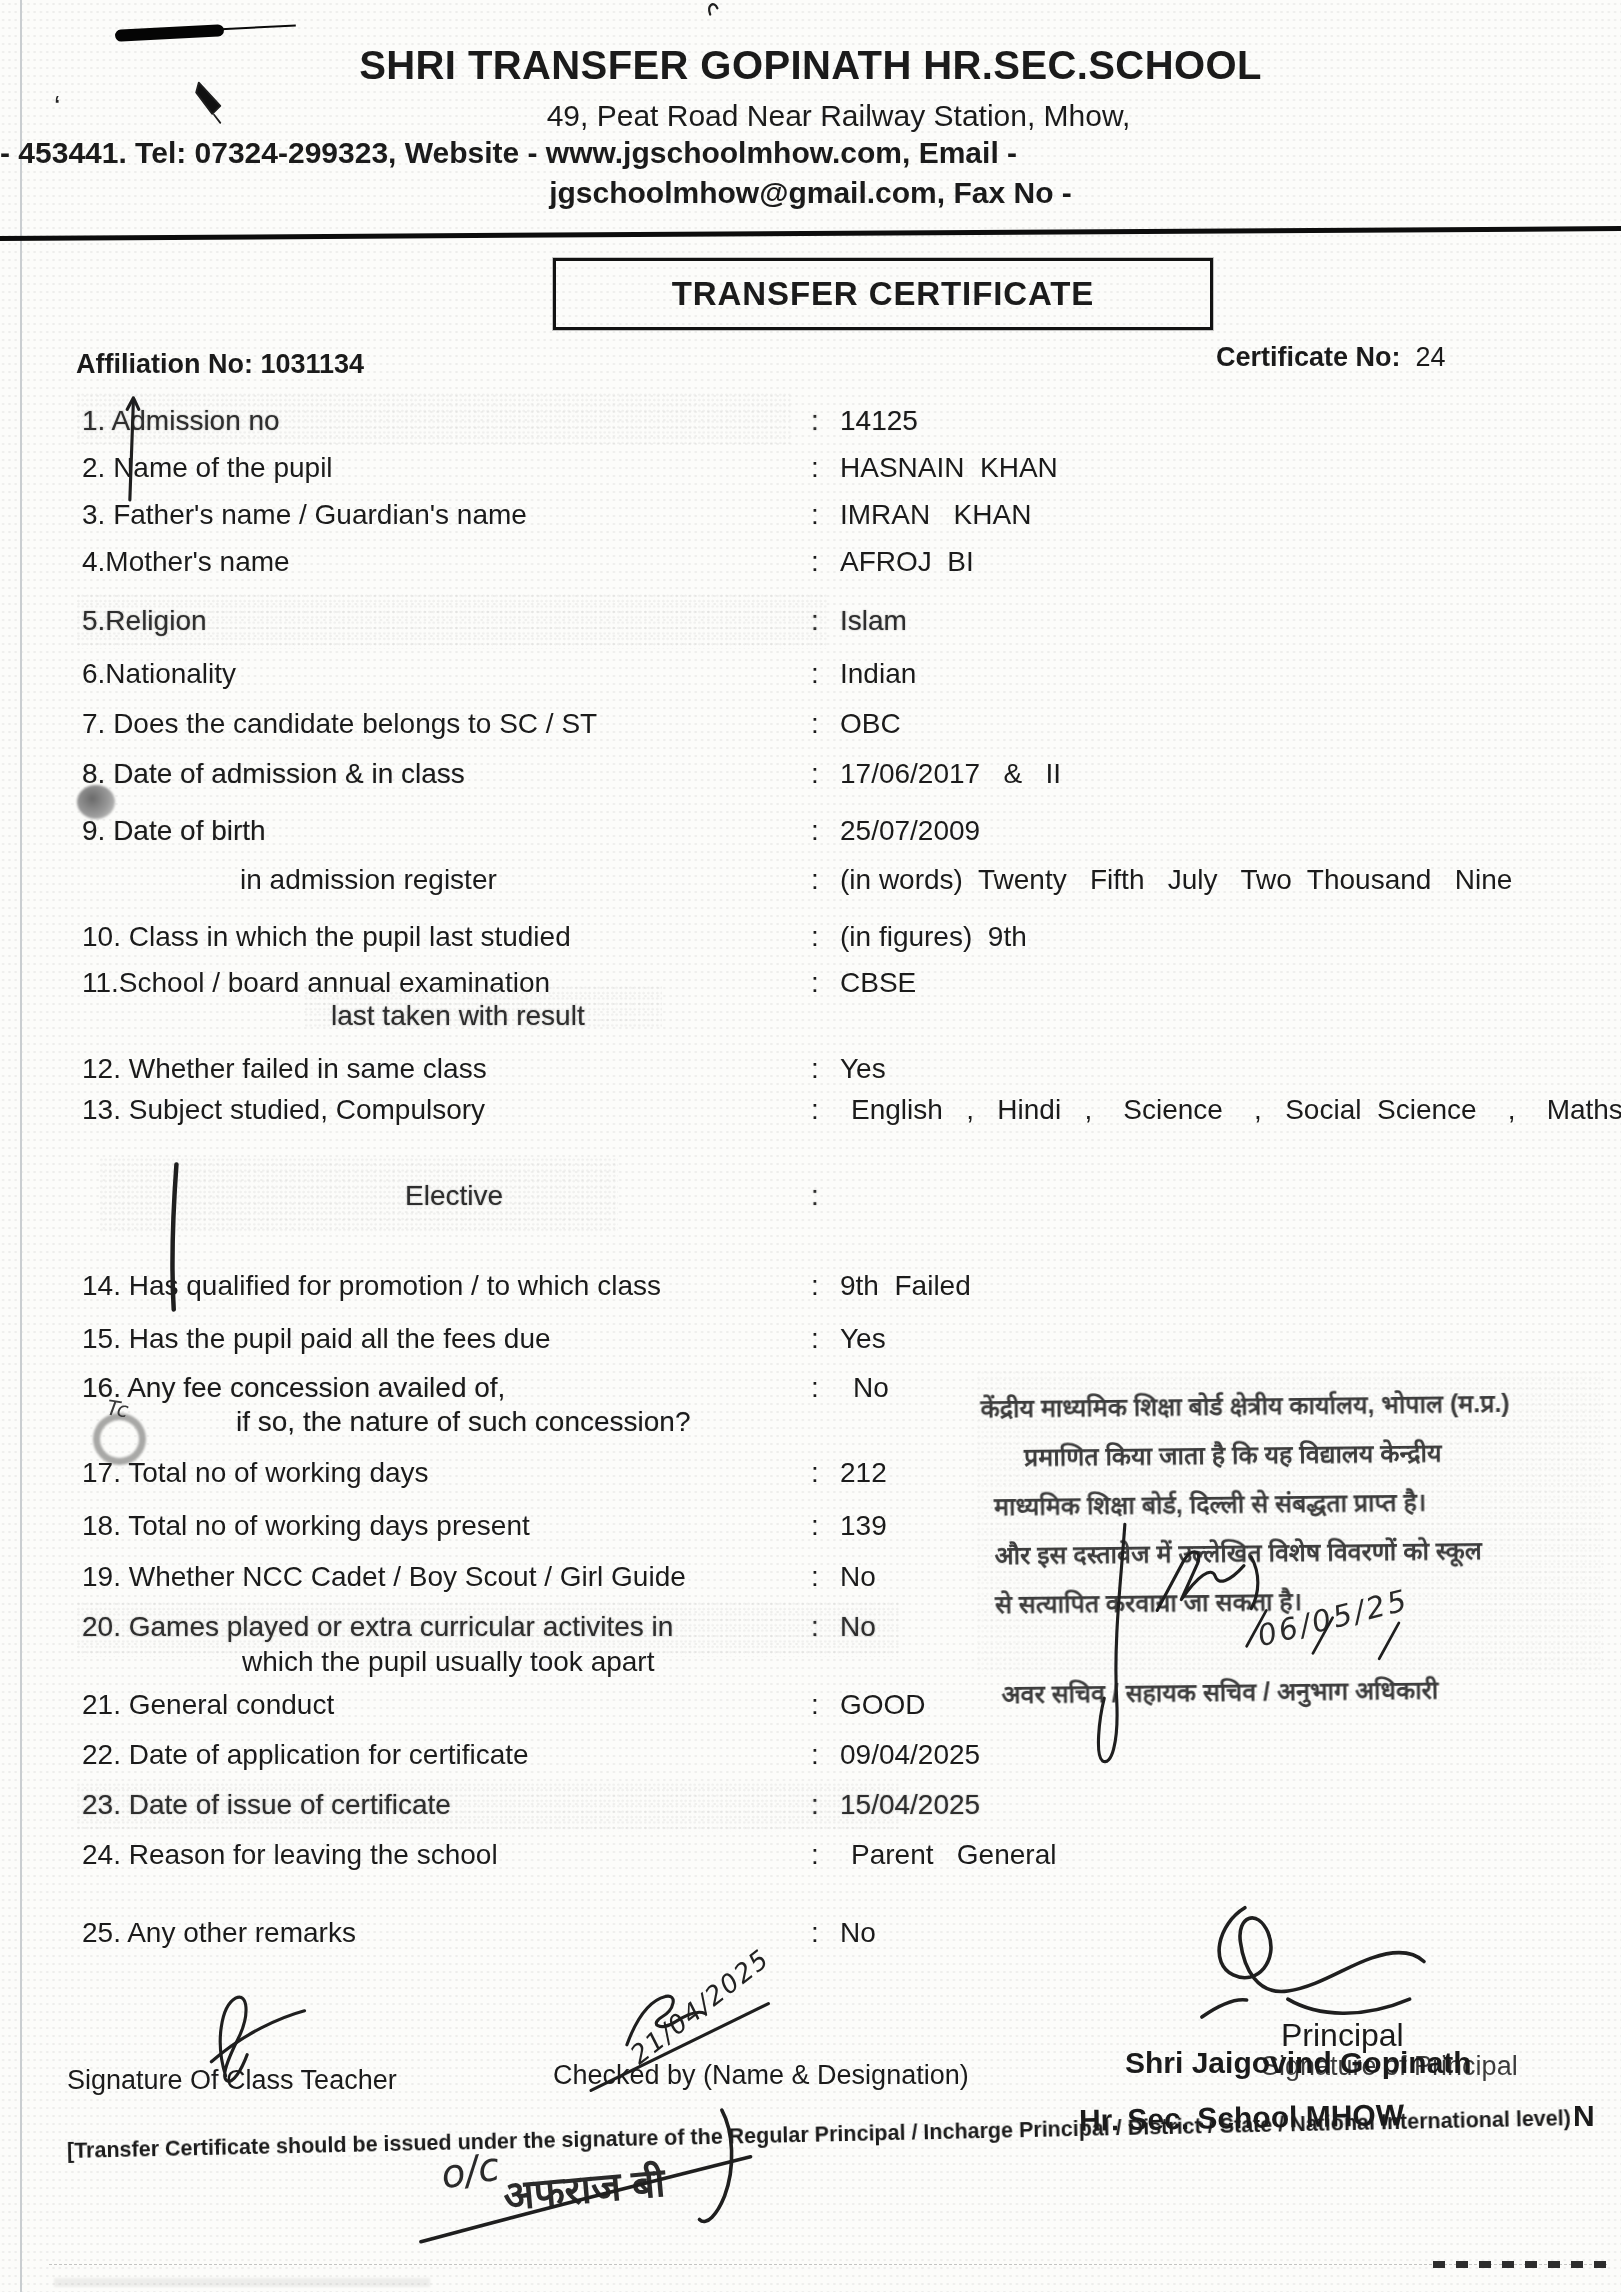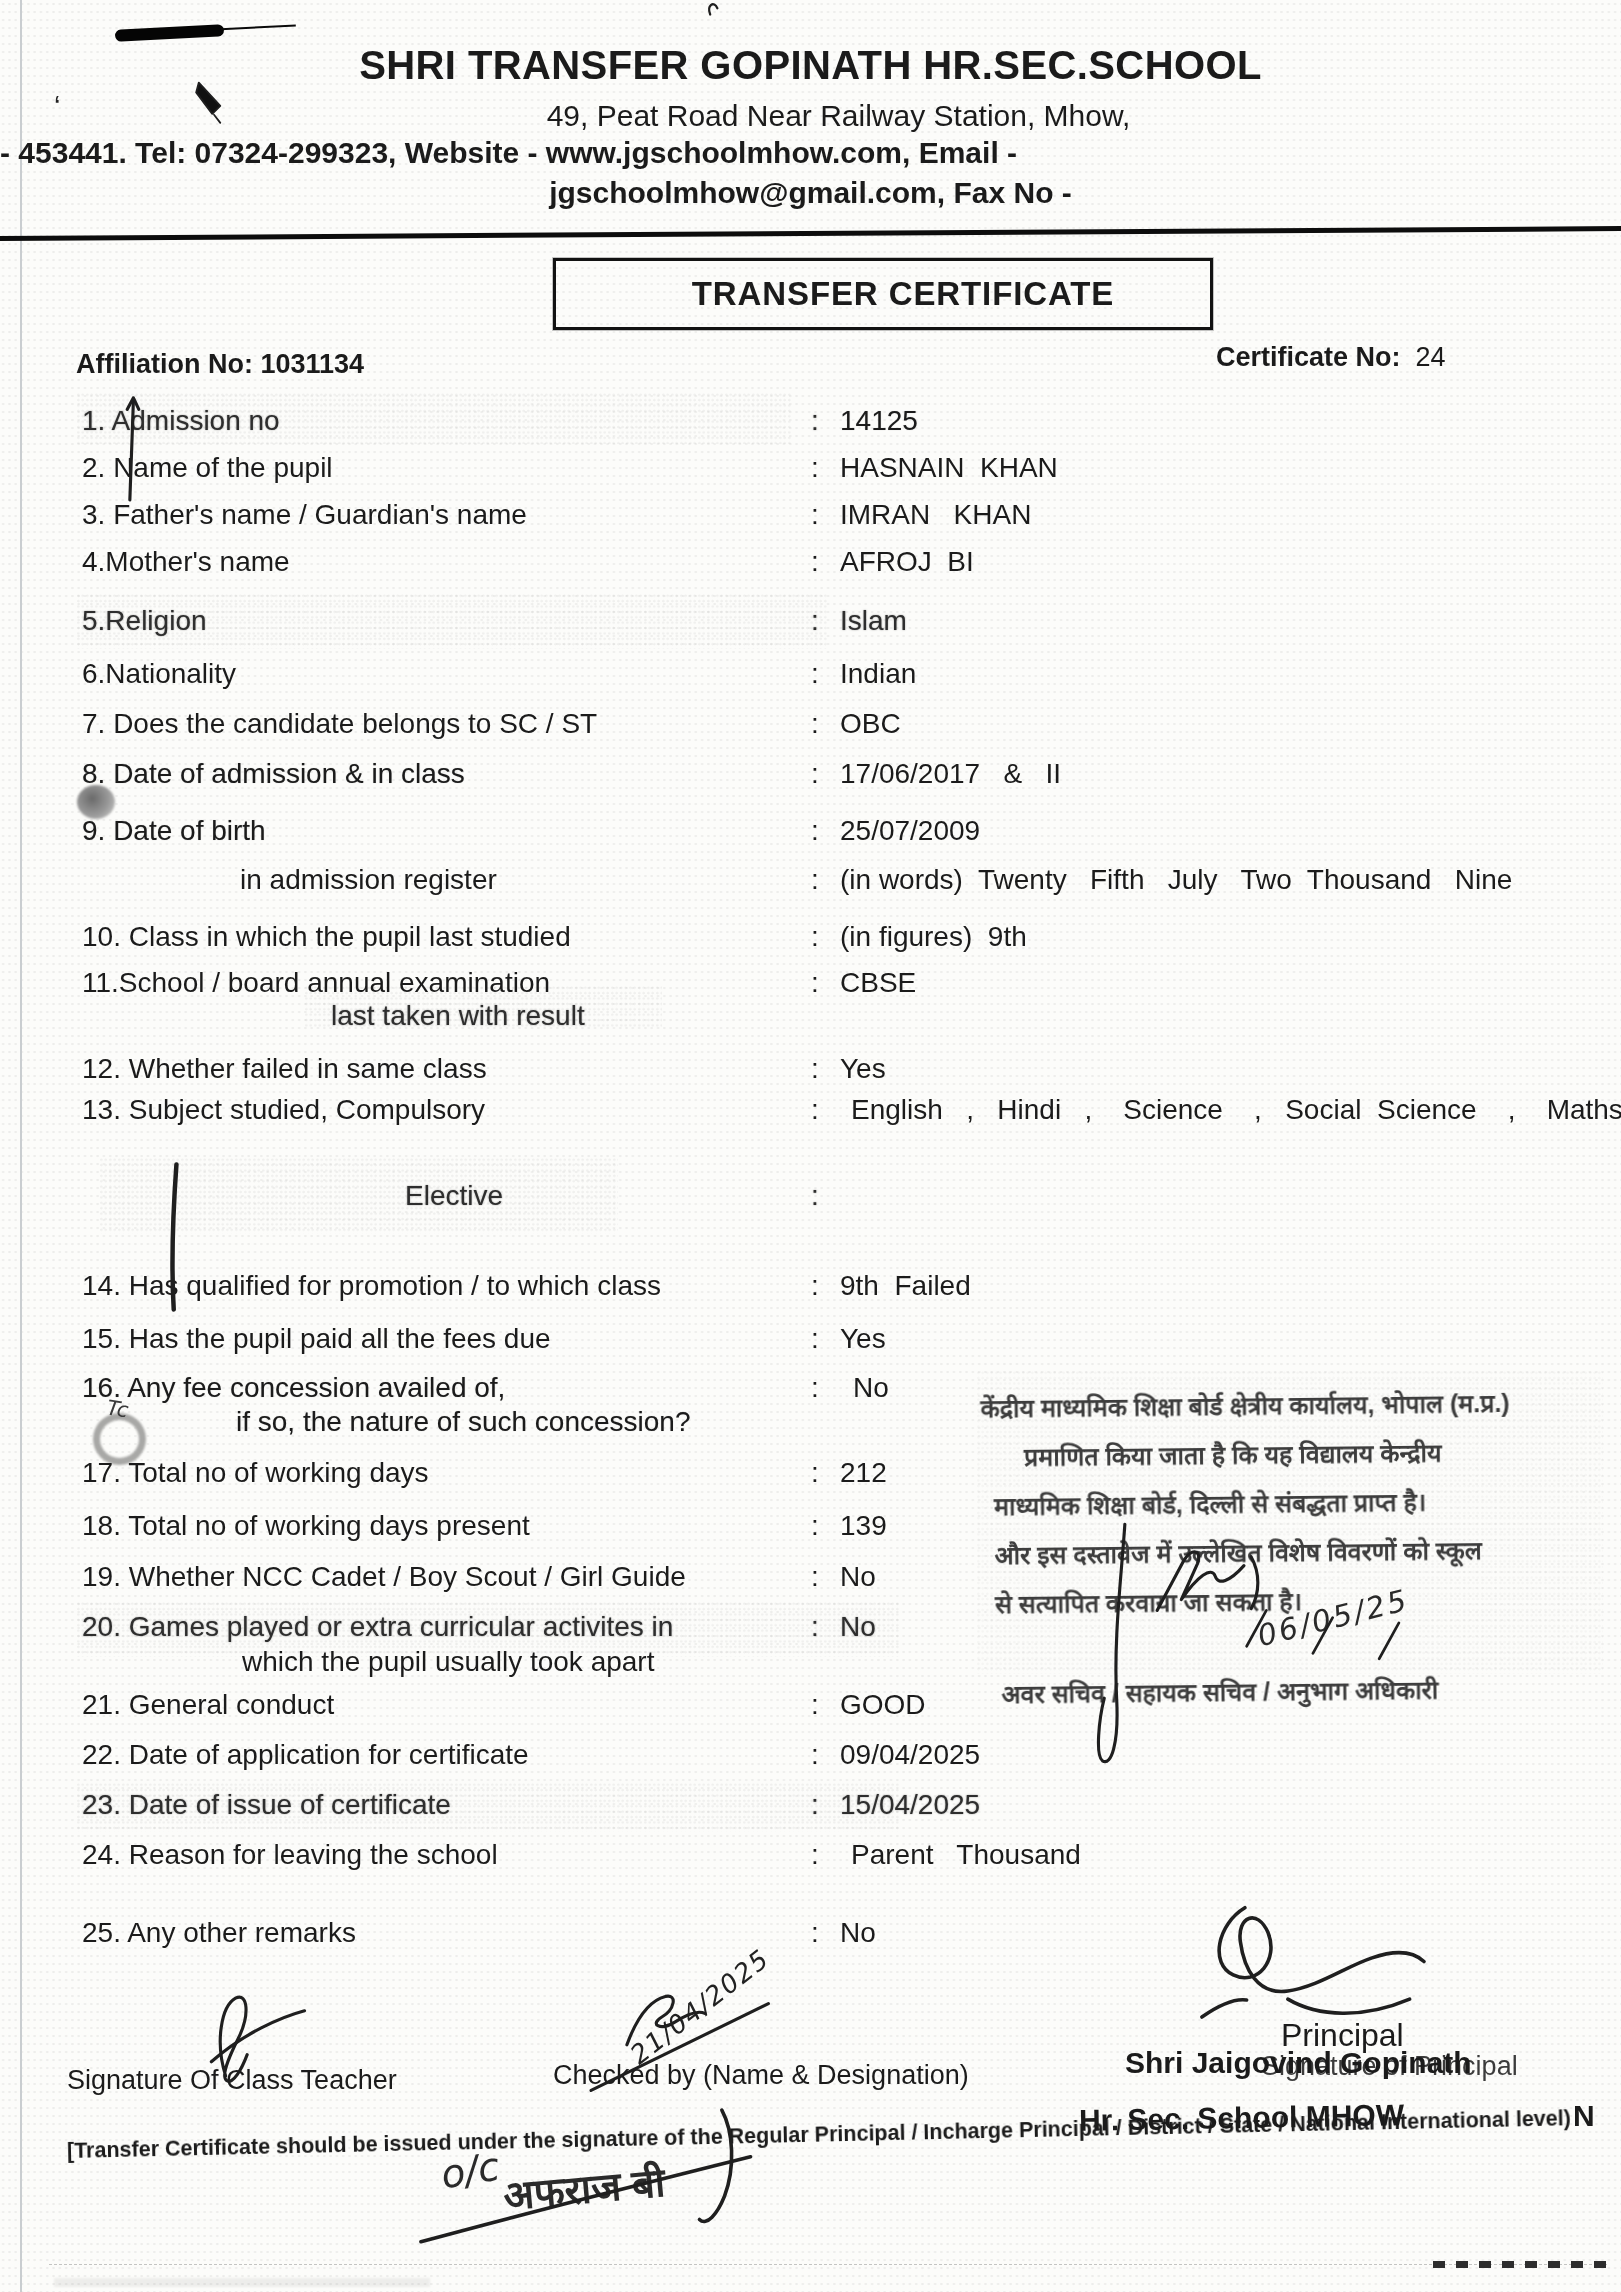"TRANSFER CERTIFICATE" .title-box .t { margin-left: 20px -> none }
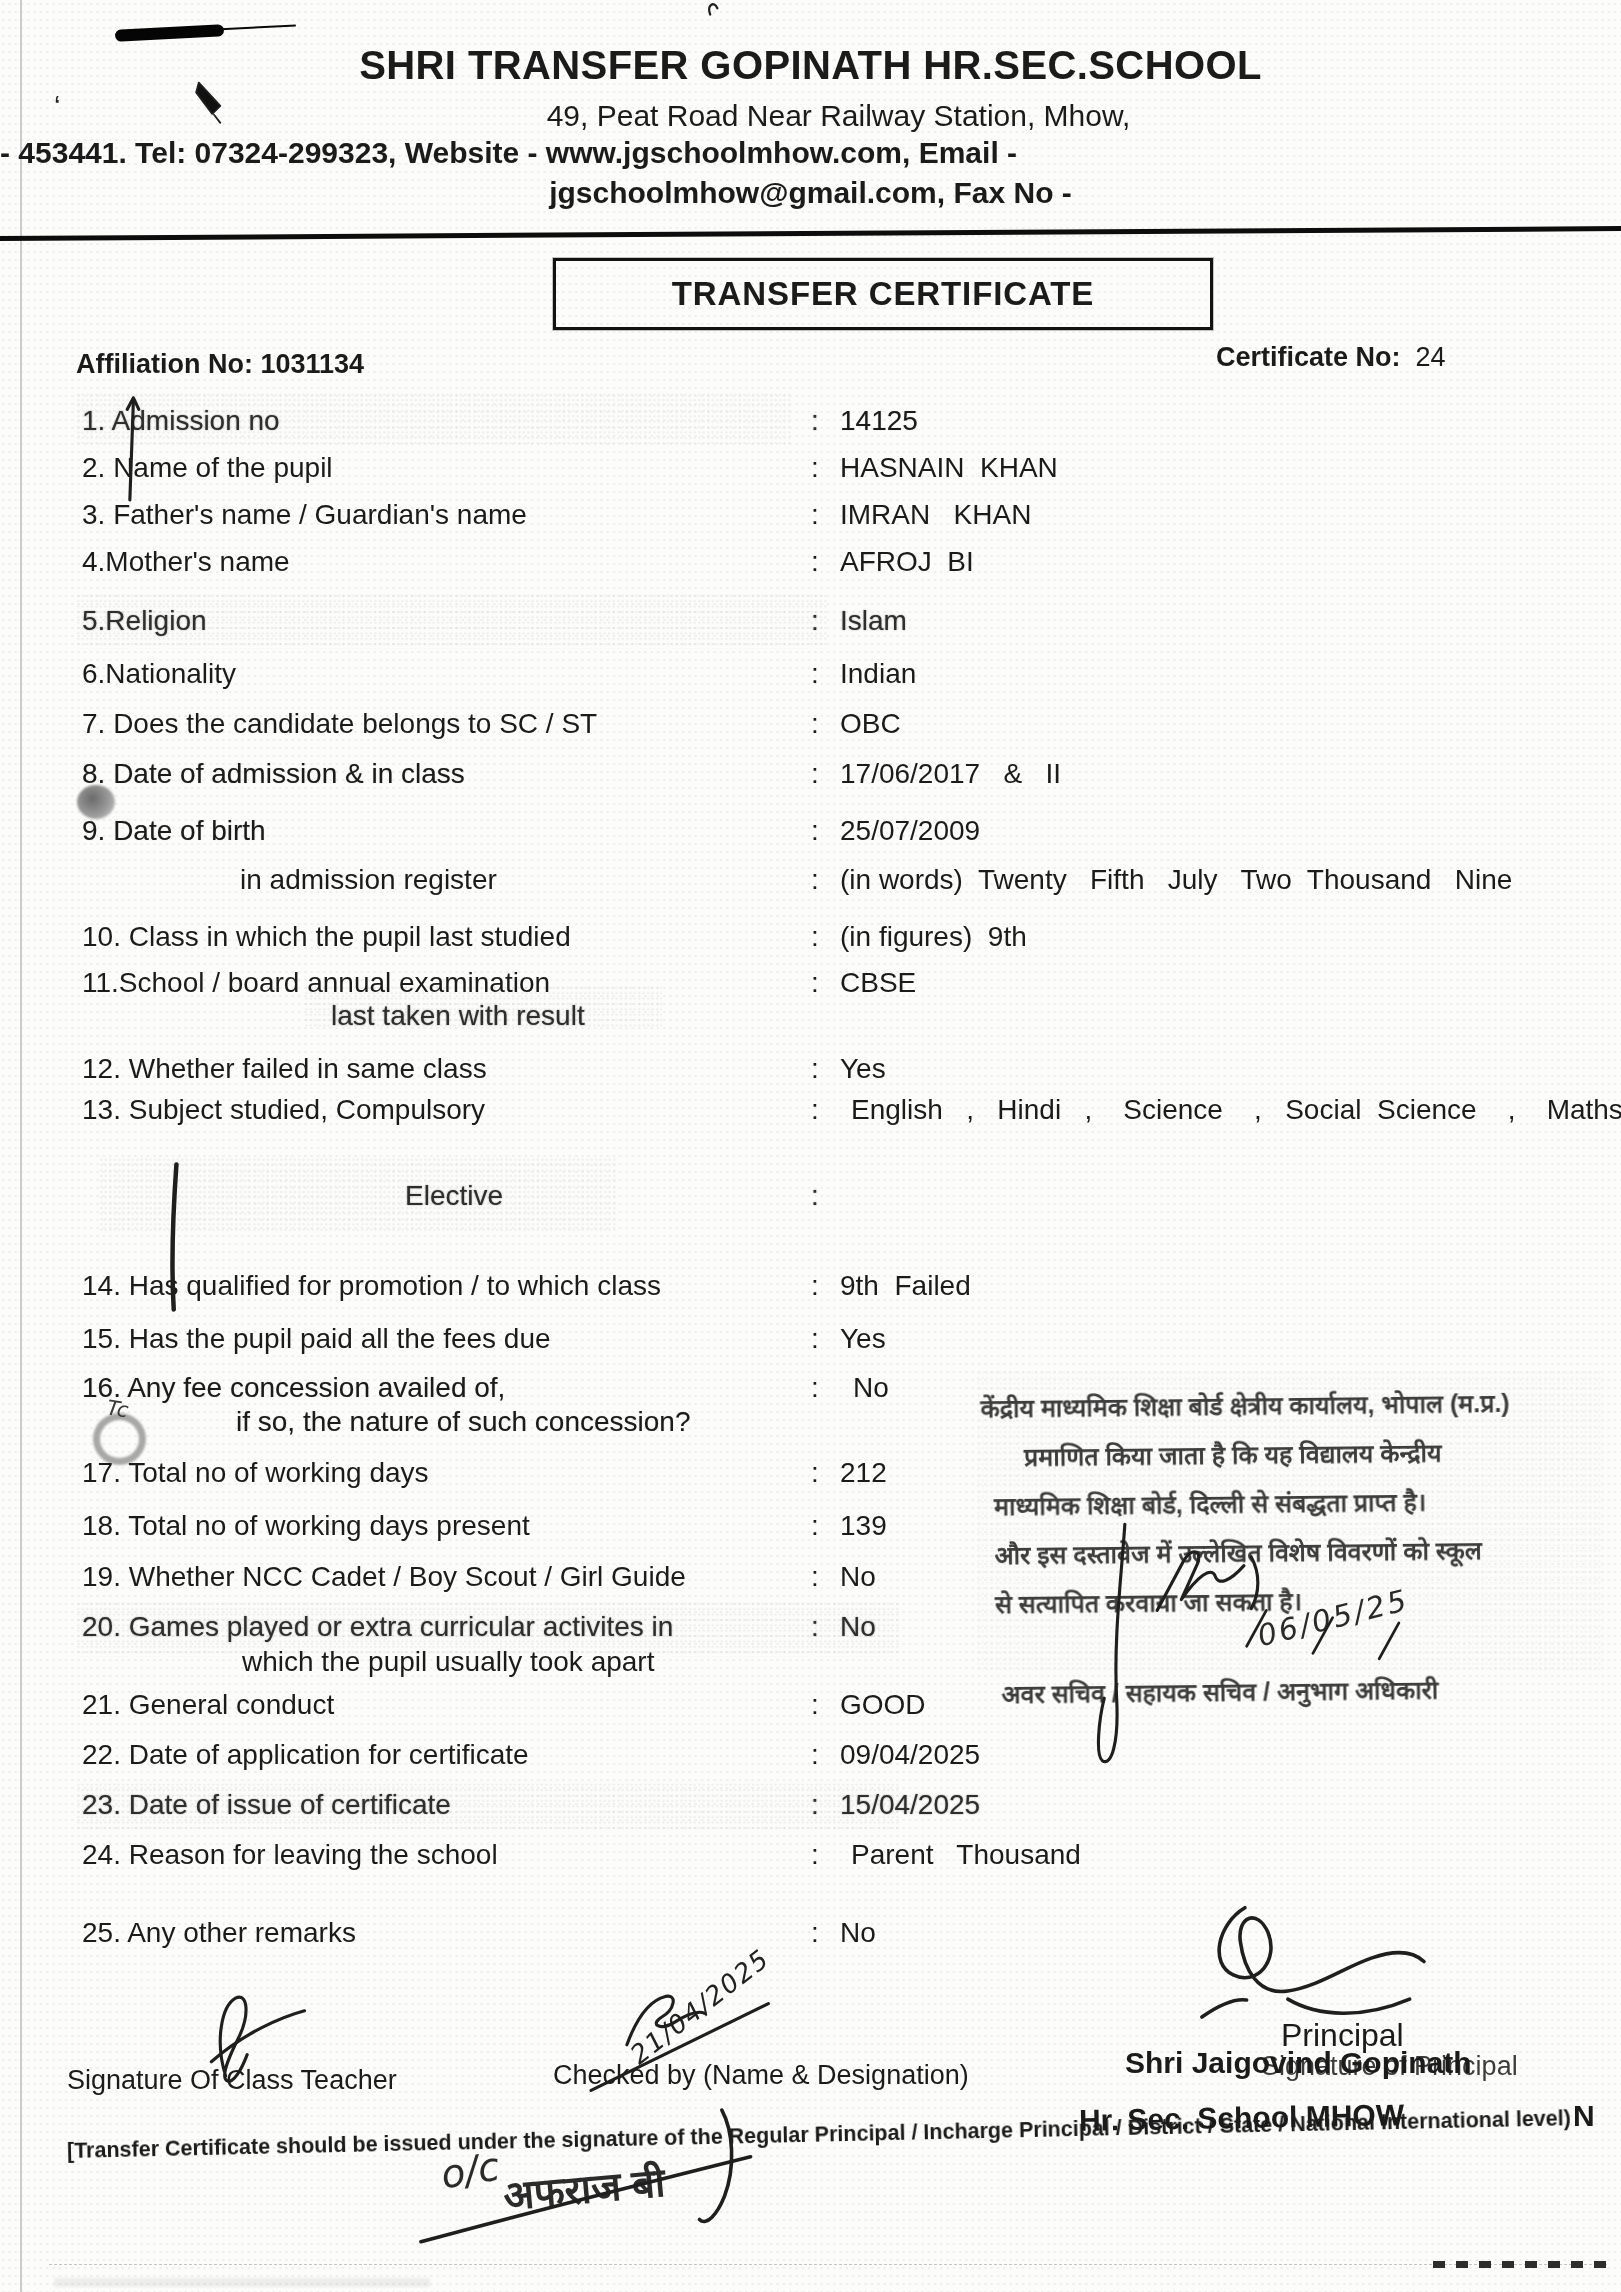"Parent Thousand" span.val { text: Thousand -> General }
